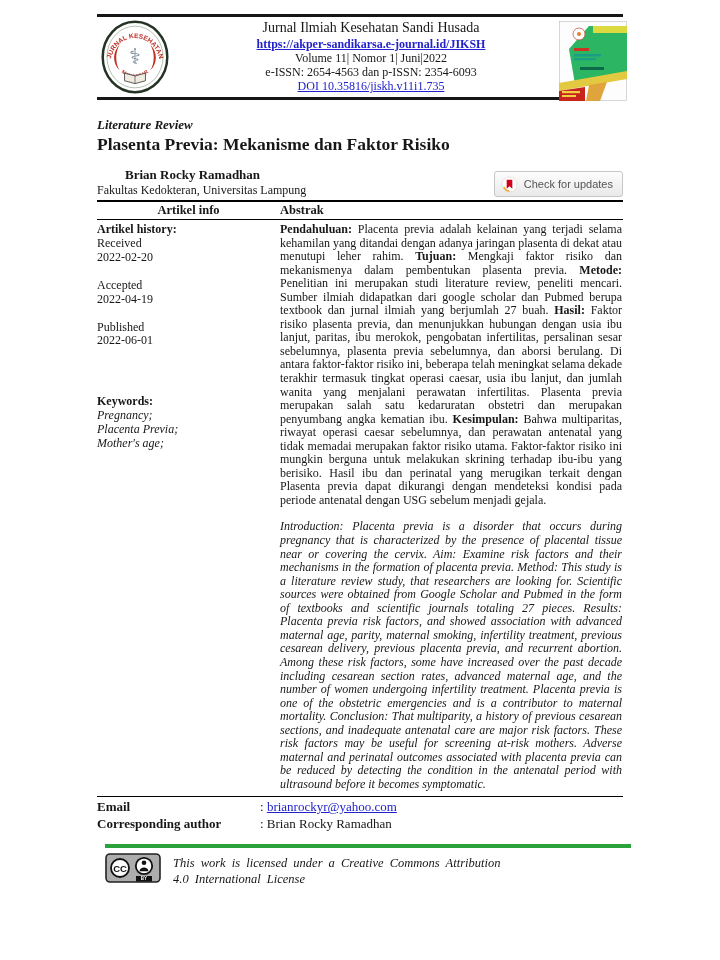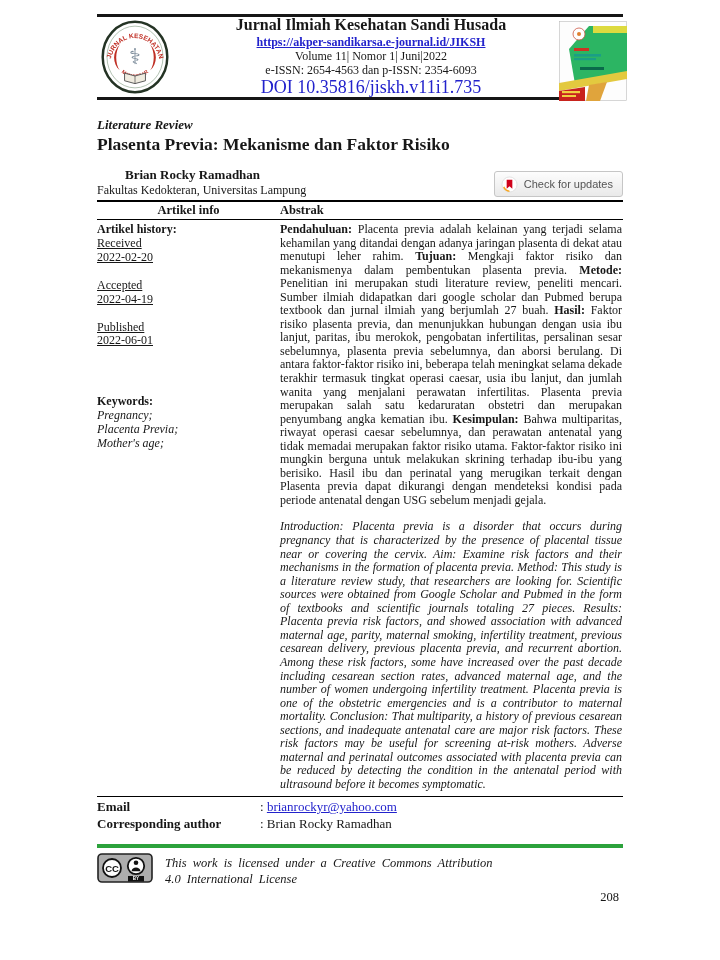"Jurnal Ilmiah Kesehatan Sandi Husada" .jtitle { font-size: 16px -> 14px; font-weight: bold -> normal }
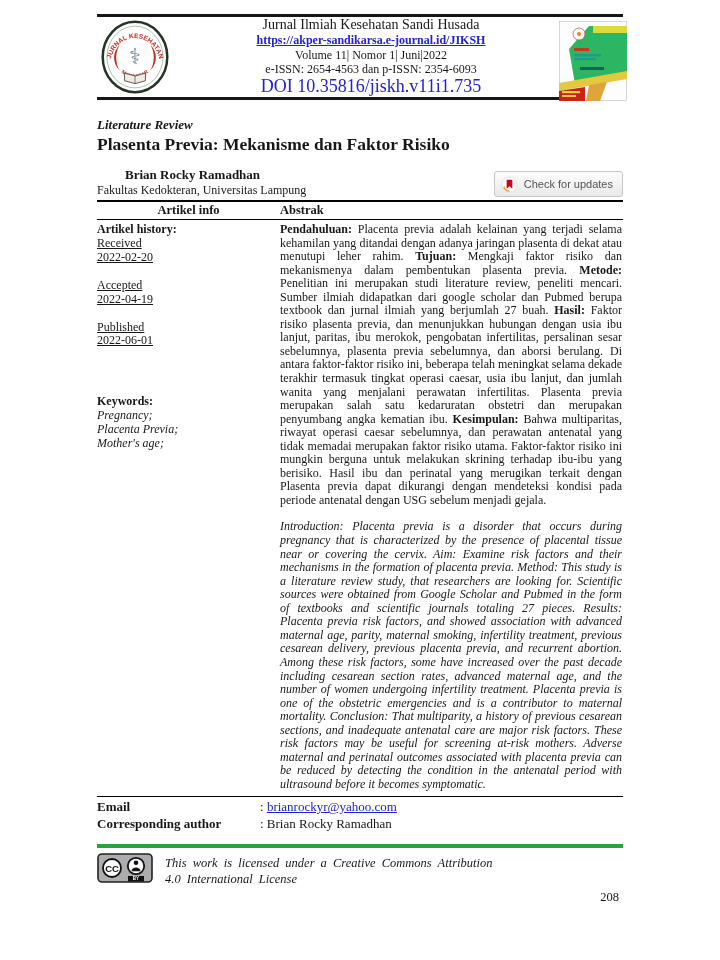"DOI 10.35816/jiskh.v11i1.735" .jdoi { font-size: 18px -> 12px; text-decoration: none -> underline }
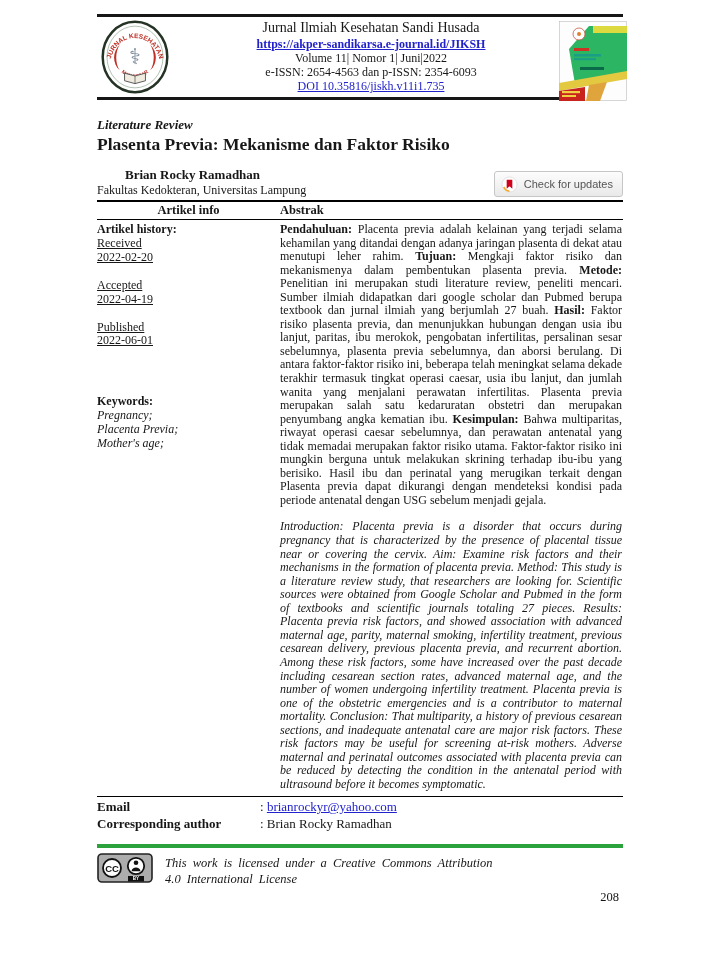"Received" .hist-group { text-decoration: underline -> none }
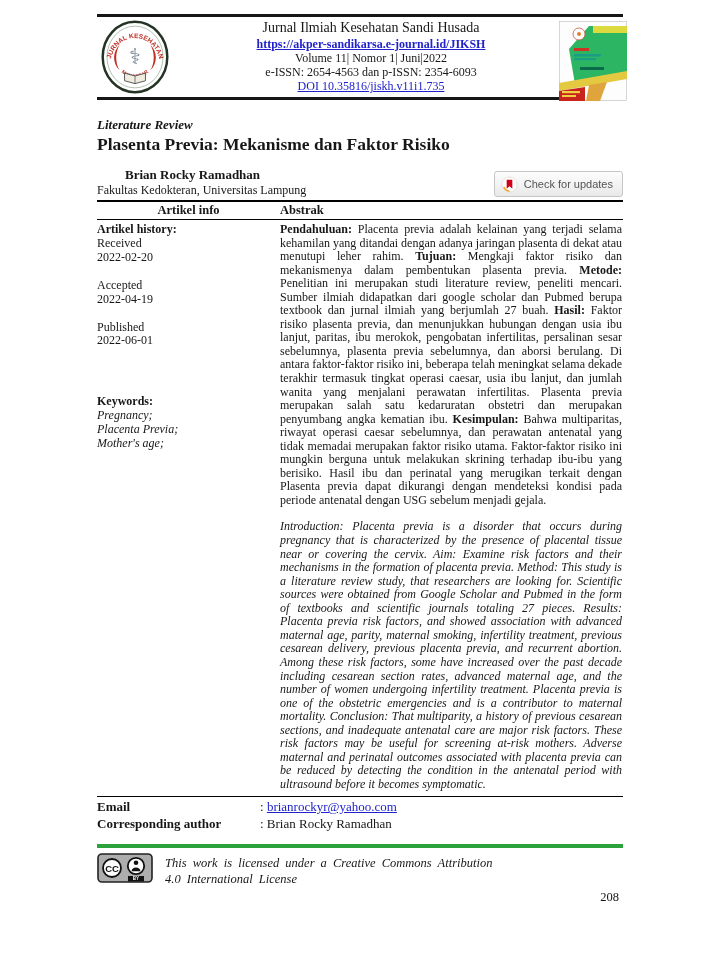"CC" footer { left: 0 -> 8px }
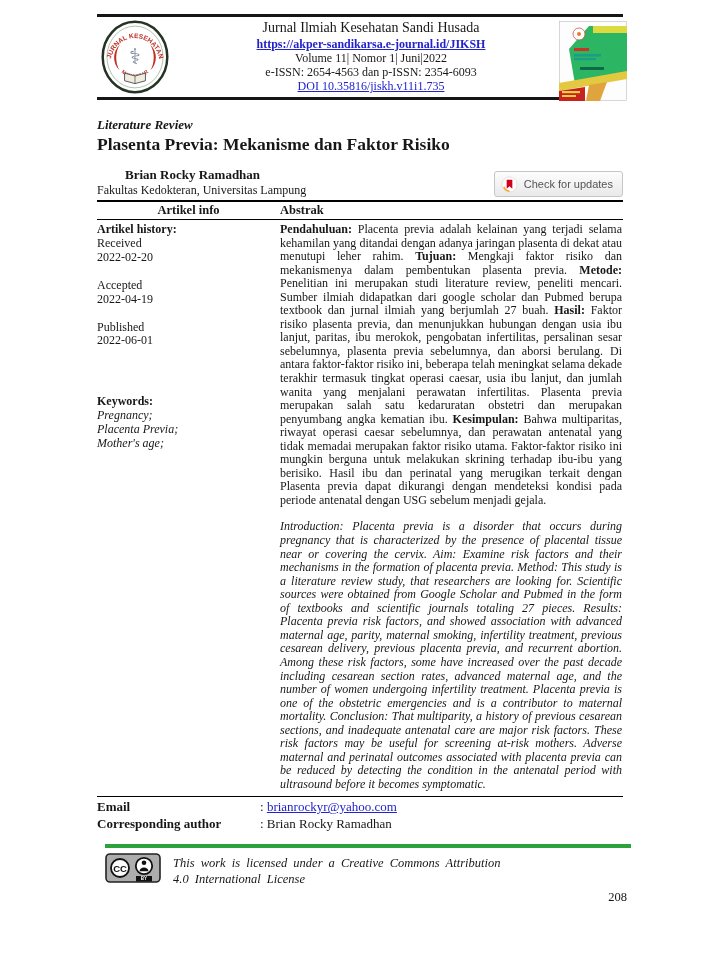"208" div.page-number { html: <div>208</div> -> none }
